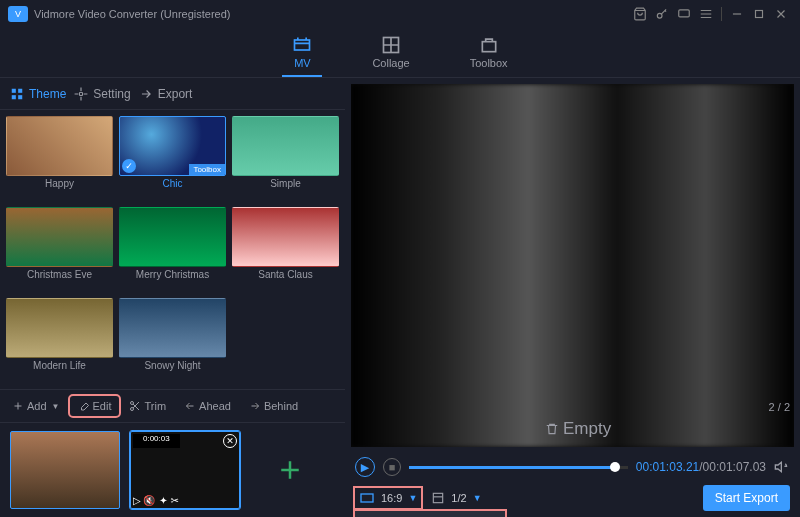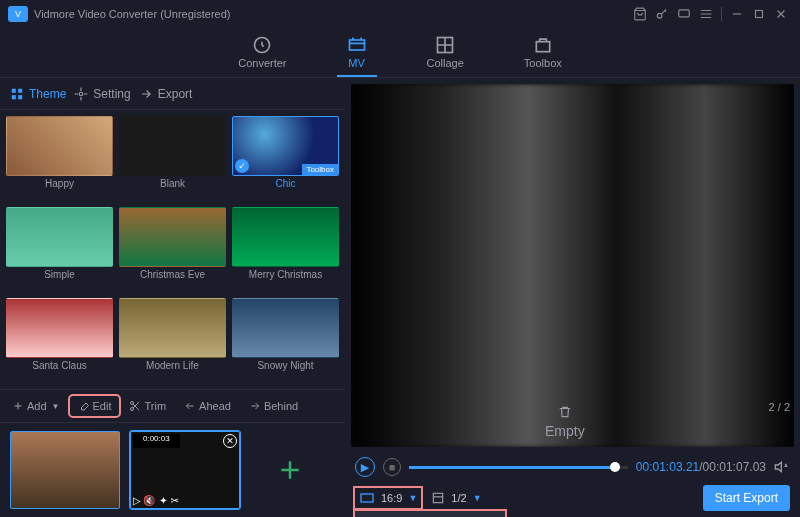"Converter" div.nav-btn { html: <div> <svg> <circle></circle> <path></path> </svg> <span>Converter</span> </div> -> none }
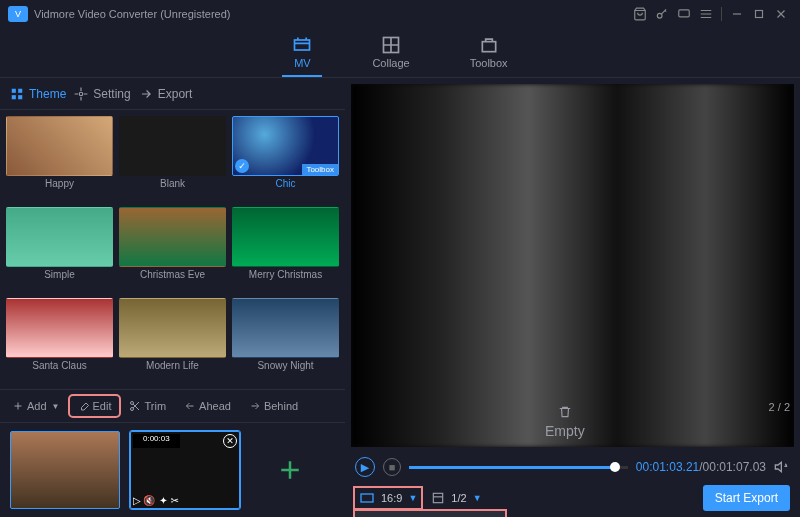"Blank" div.theme-item { html: <div> <div></div> <div>Blank</div> </div> -> none }
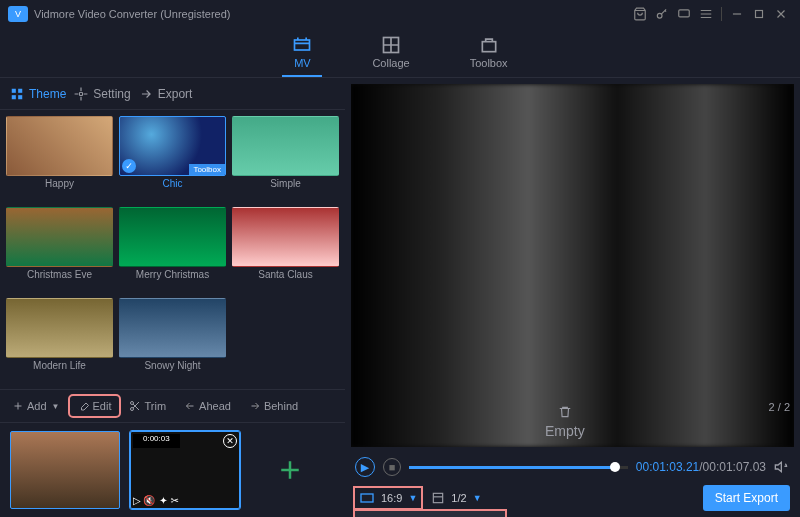"Empty" .empty-btn { flex-direction: column -> none; font-size: 14px -> 17px }
